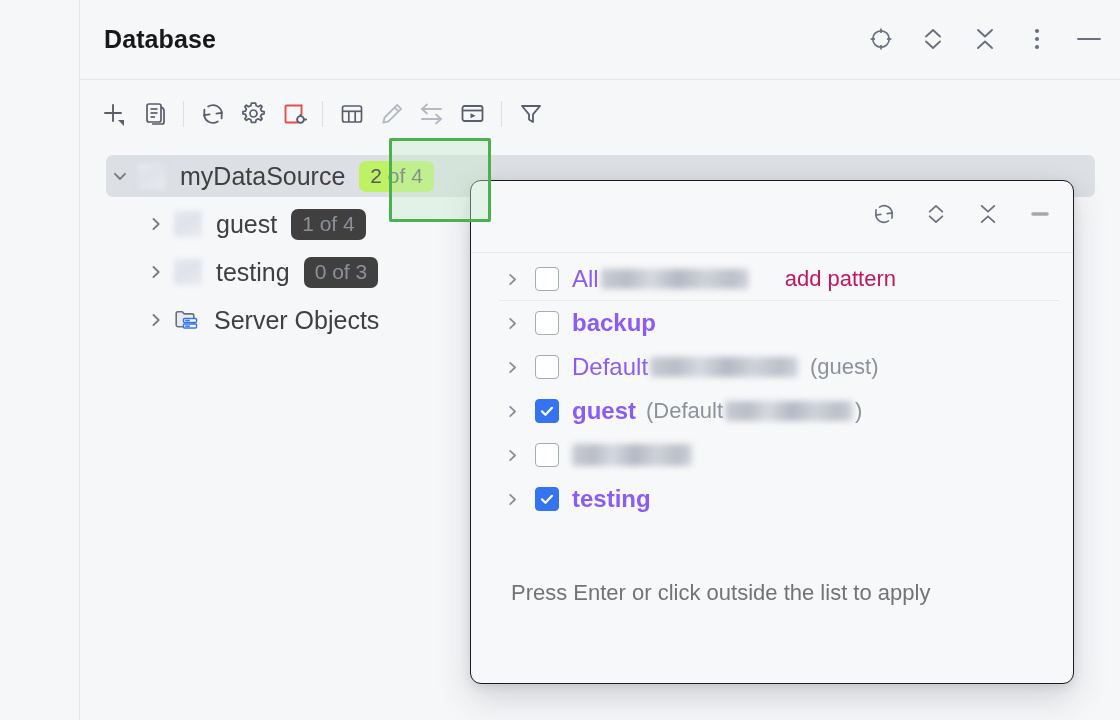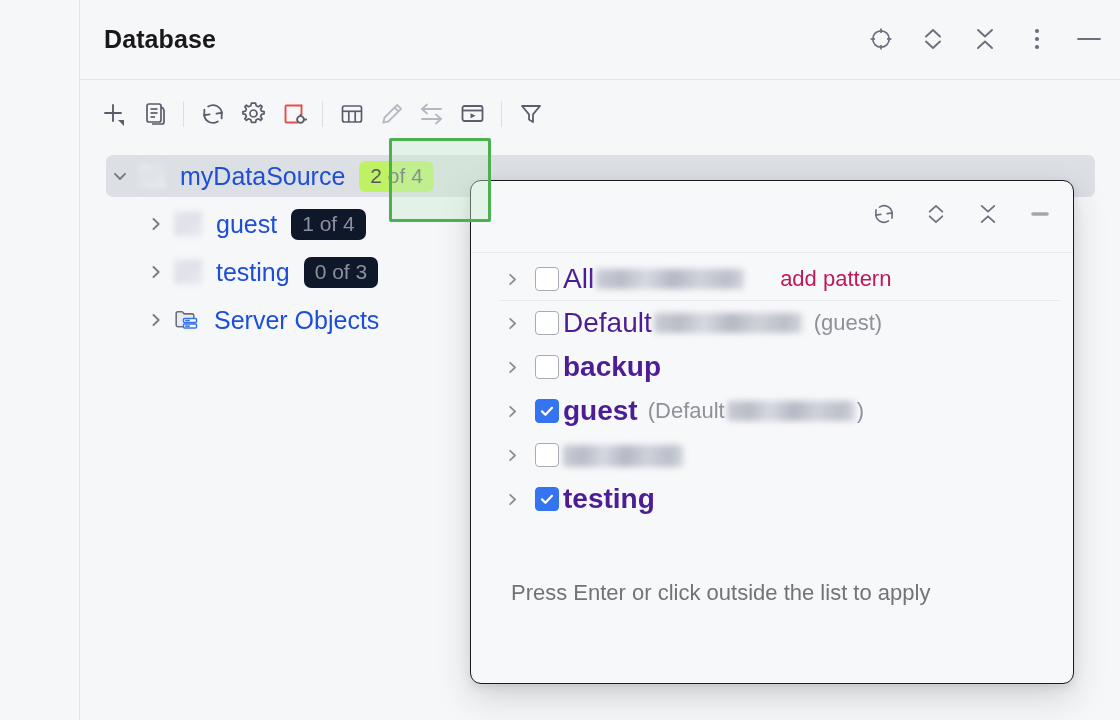"myDataSource" .tlabel { color: #1d4ed8 -> #404040 }
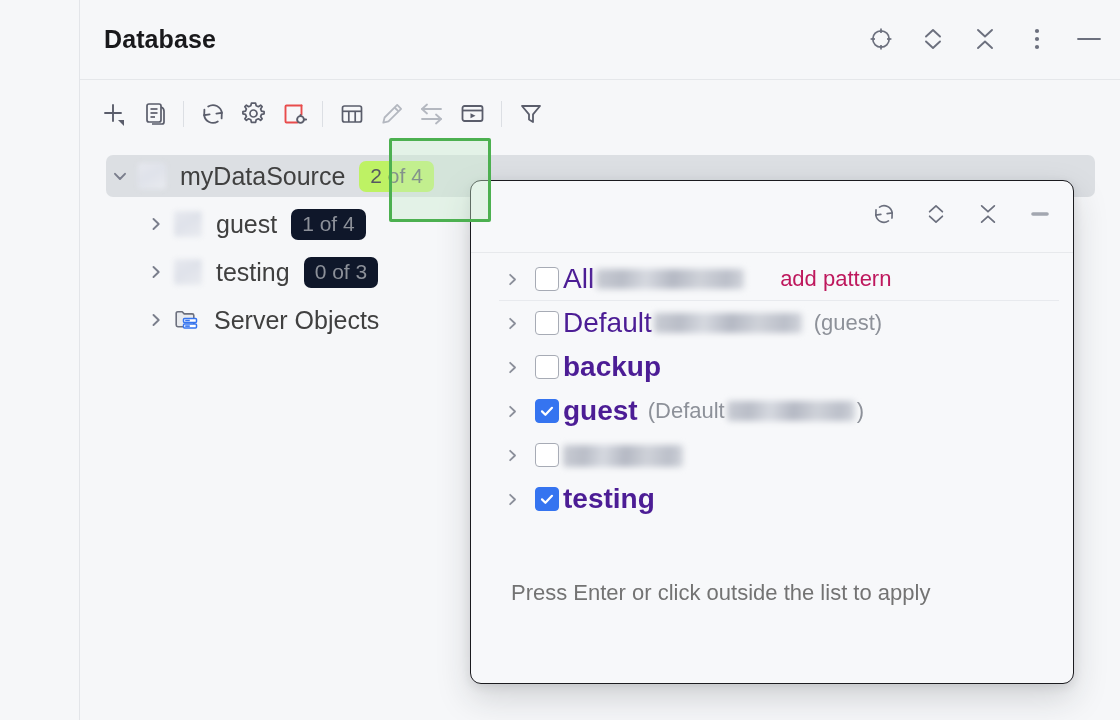"1 of 4" .tbadge { background: #0f172a -> #404040 }
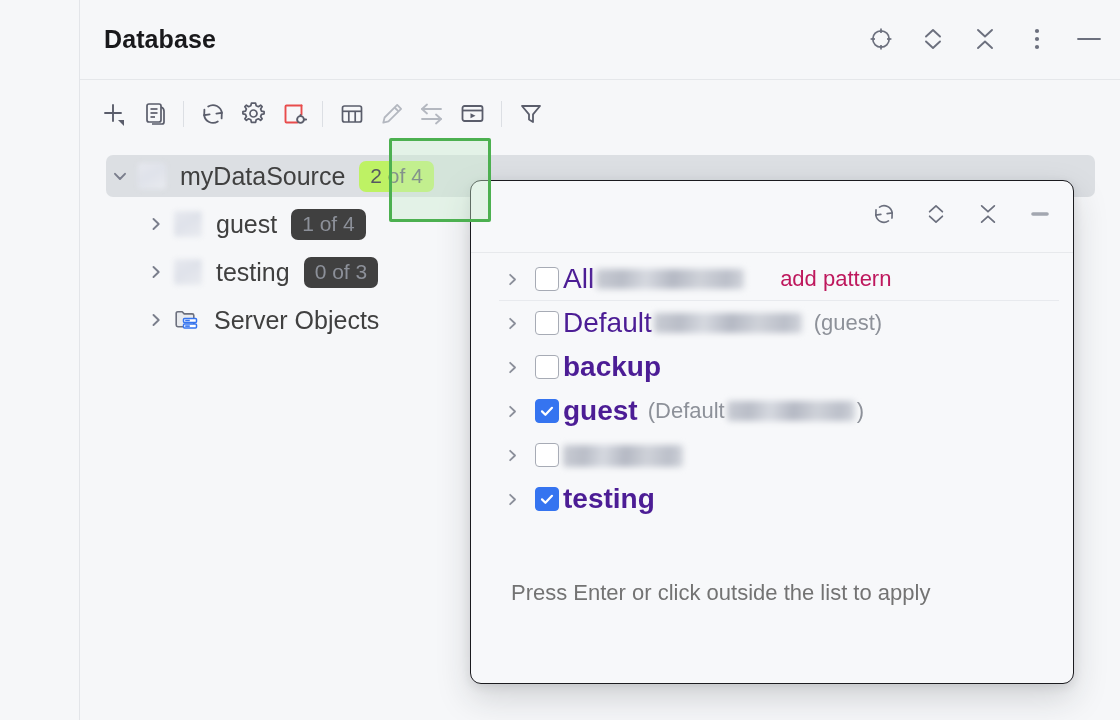"All" .plabel { color: #4c1d95 -> #8b5cf6; font-size: 28px -> 24px; margin-left: 4px -> 13px }
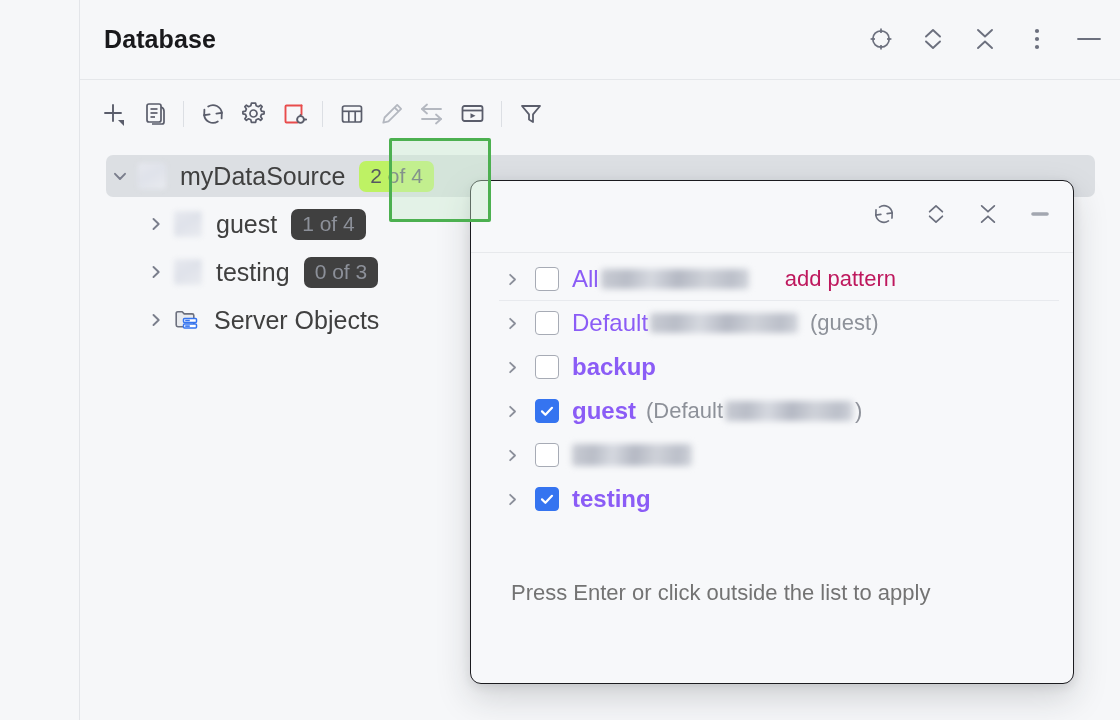"Default" div.prow { order: before "backup" -> after "backup" }
